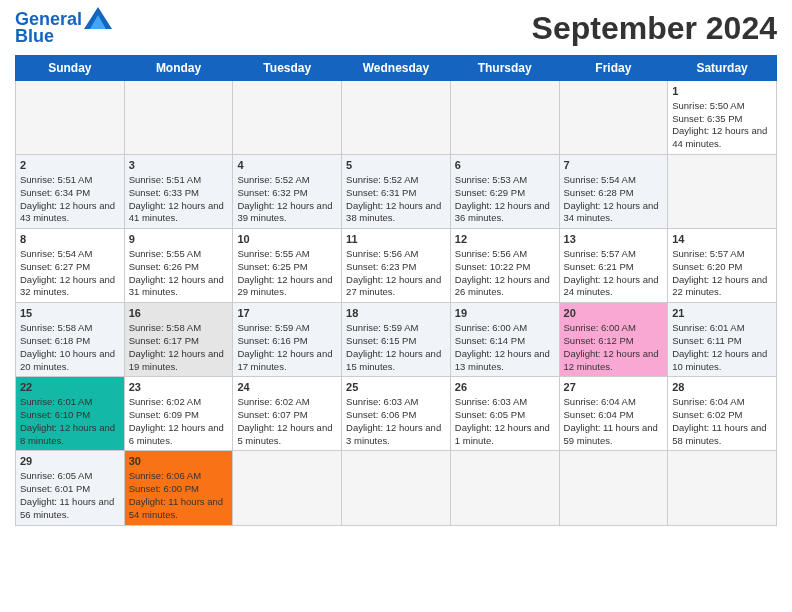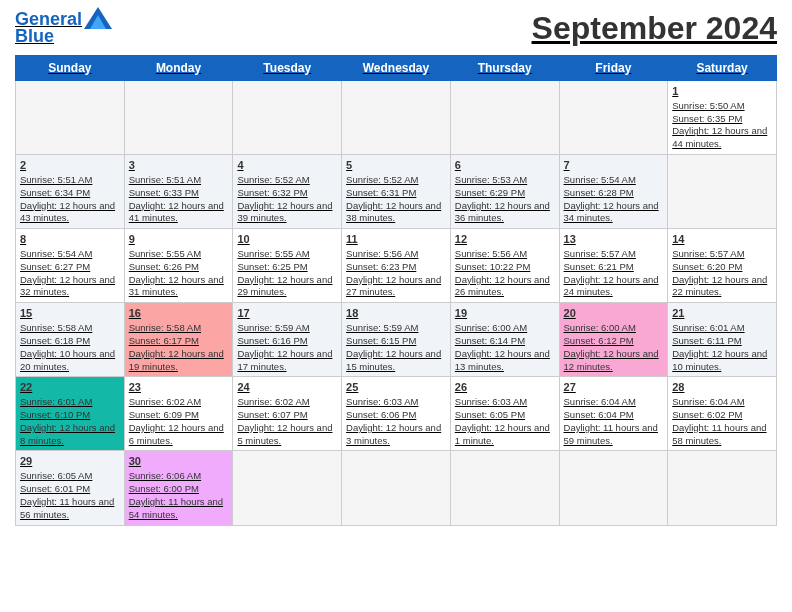"General" .container { text-decoration: underline -> none }
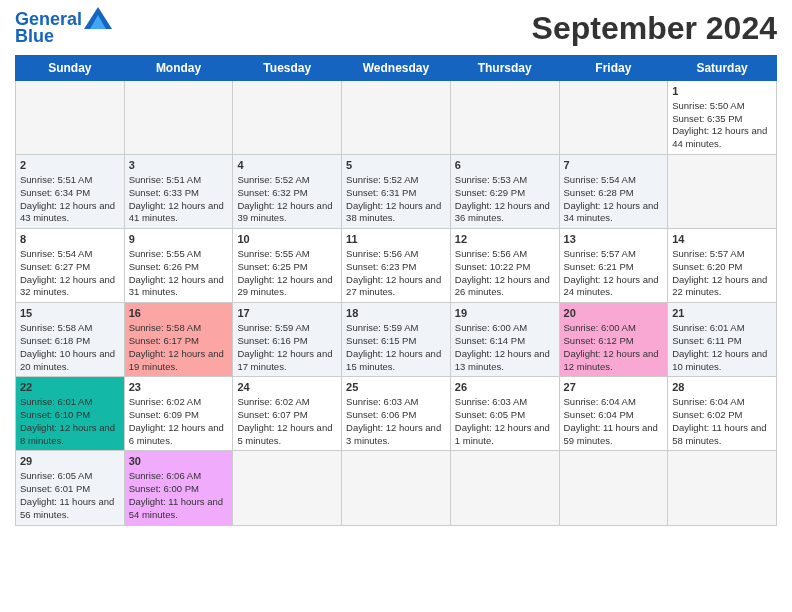"16" td { background-color: #fca5a5 -> #e5e5e5 }
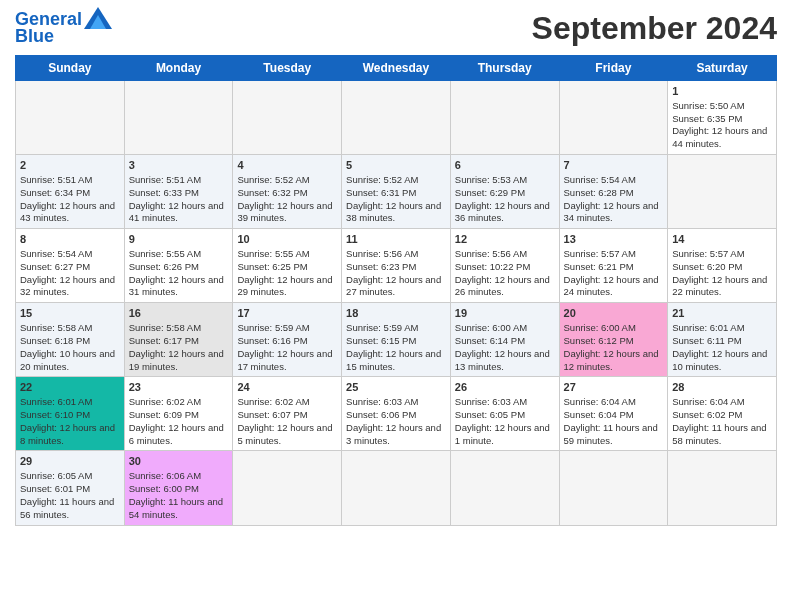"30" td { background-color: #f0abfc -> #f97316 }
